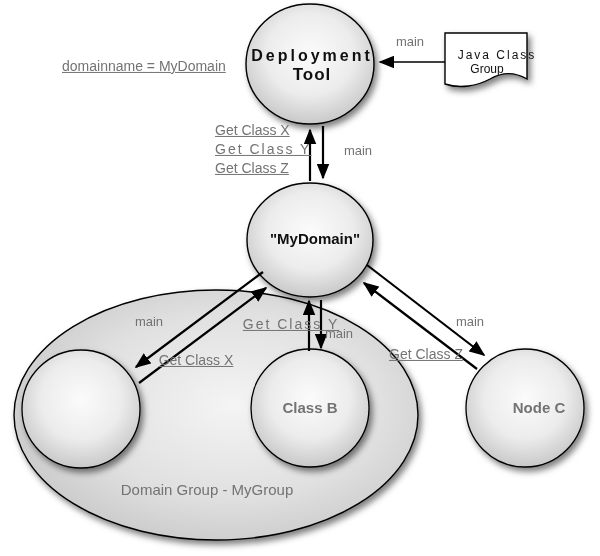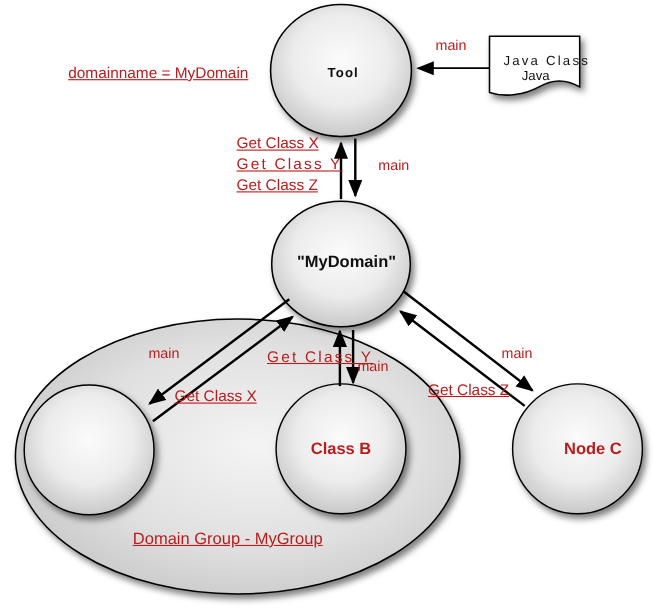"main" .lbl { color: #b91c1c -> #737373 }
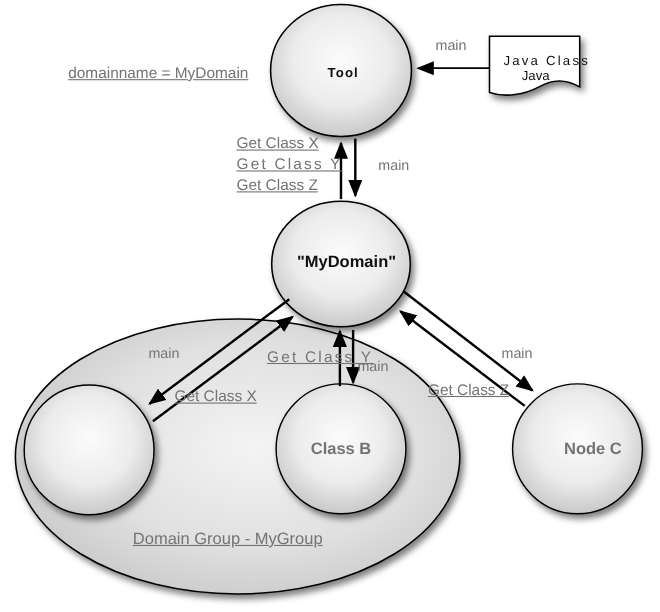"Deployment" div.ln { html: none -> <div>Deployment</div> }
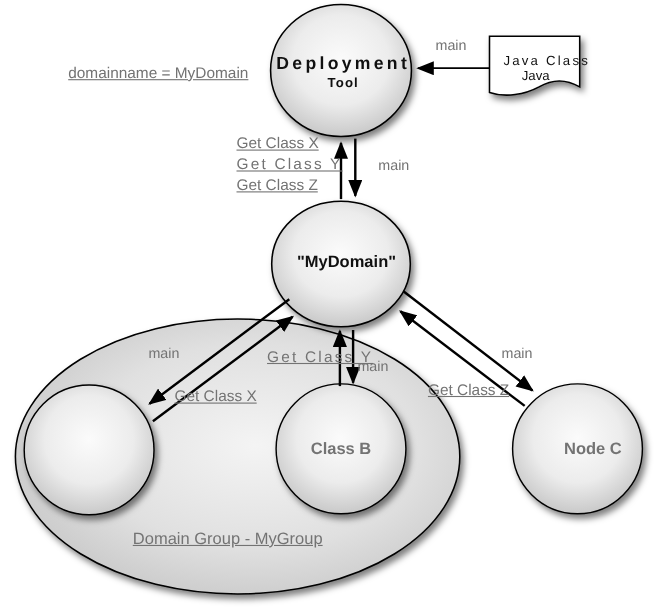"Tool" div.ln { font-size: 12px -> 17px }
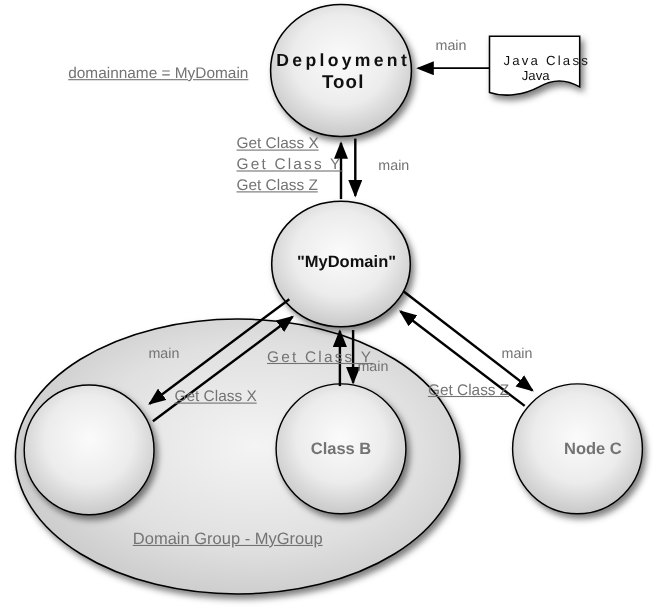"Java" div.ln { text: Java -> Group }
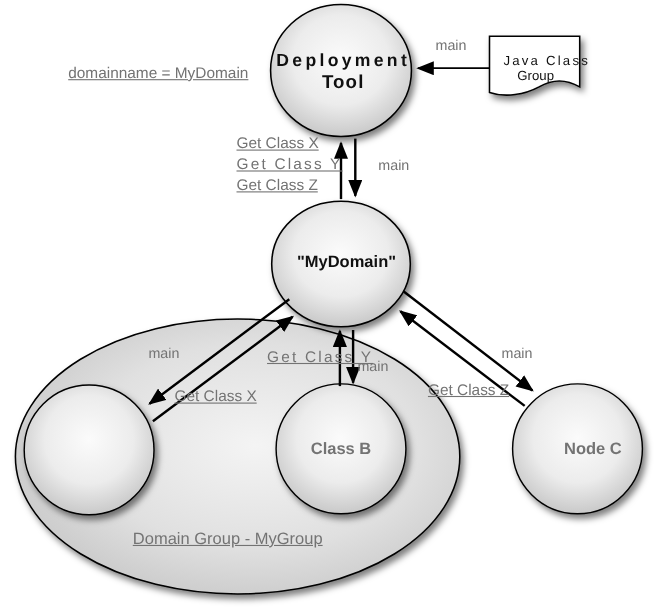"Domain Group - MyGroup" div.lbl { text-decoration: underline -> none }
